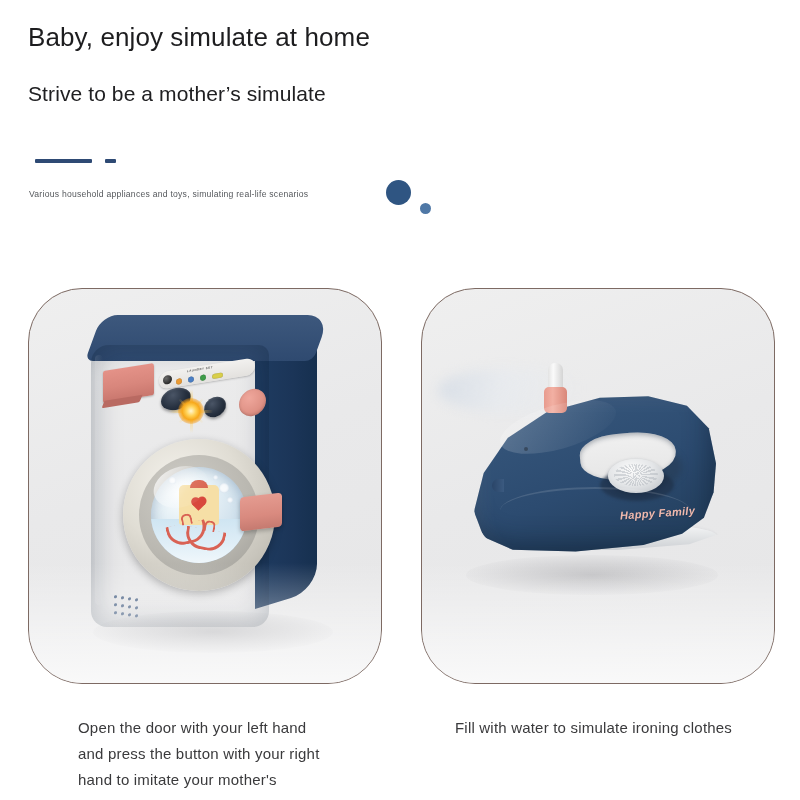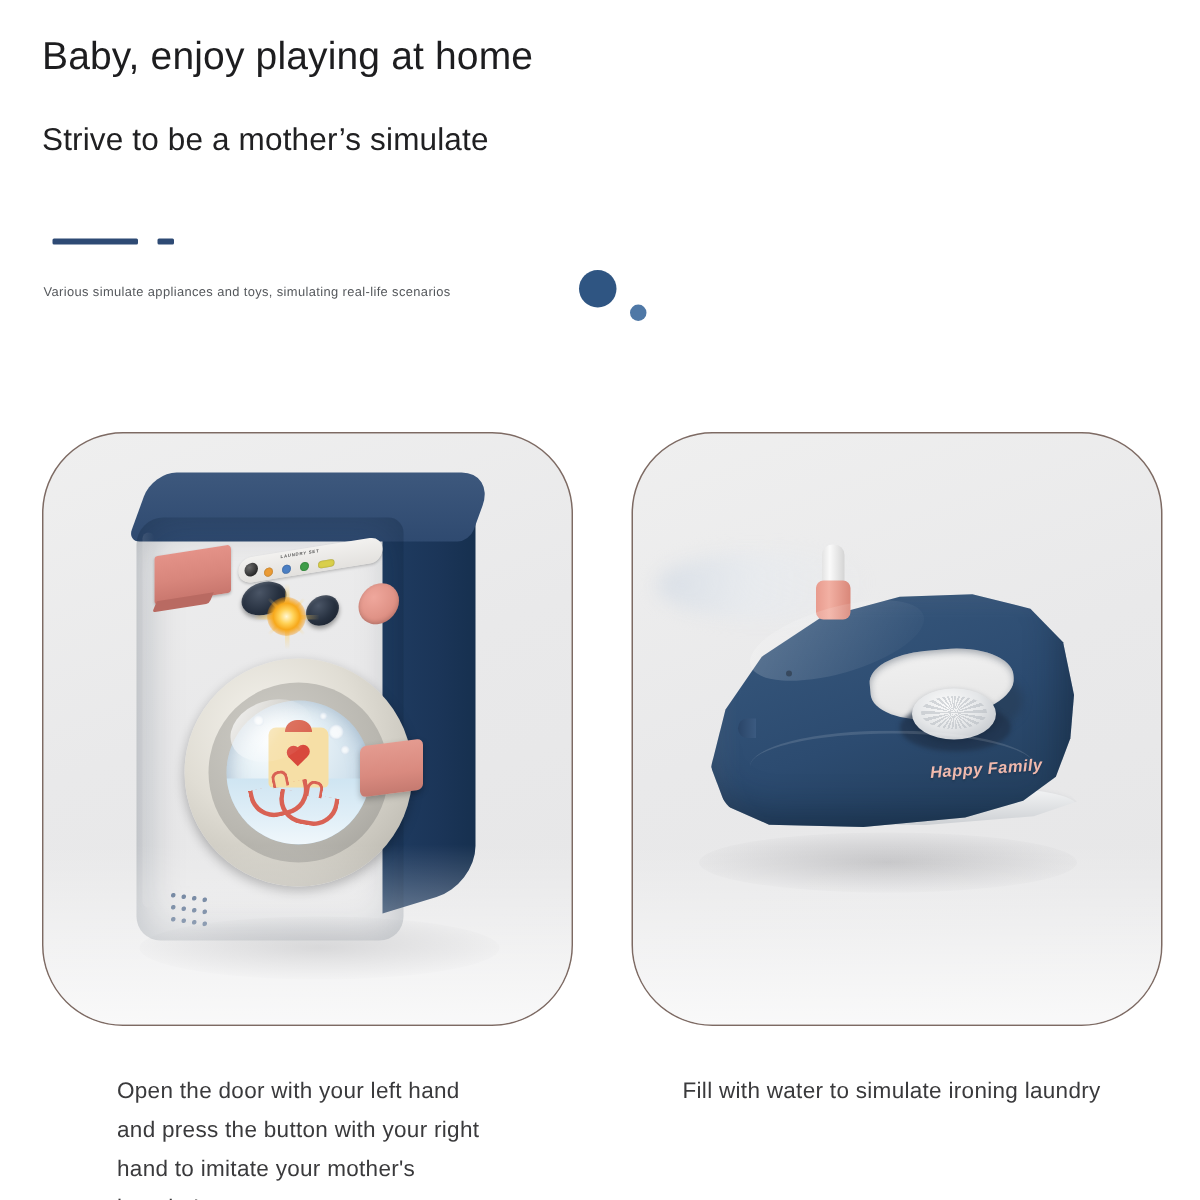"Baby, enjoy playing at home" div.headline { text: playing -> simulate }
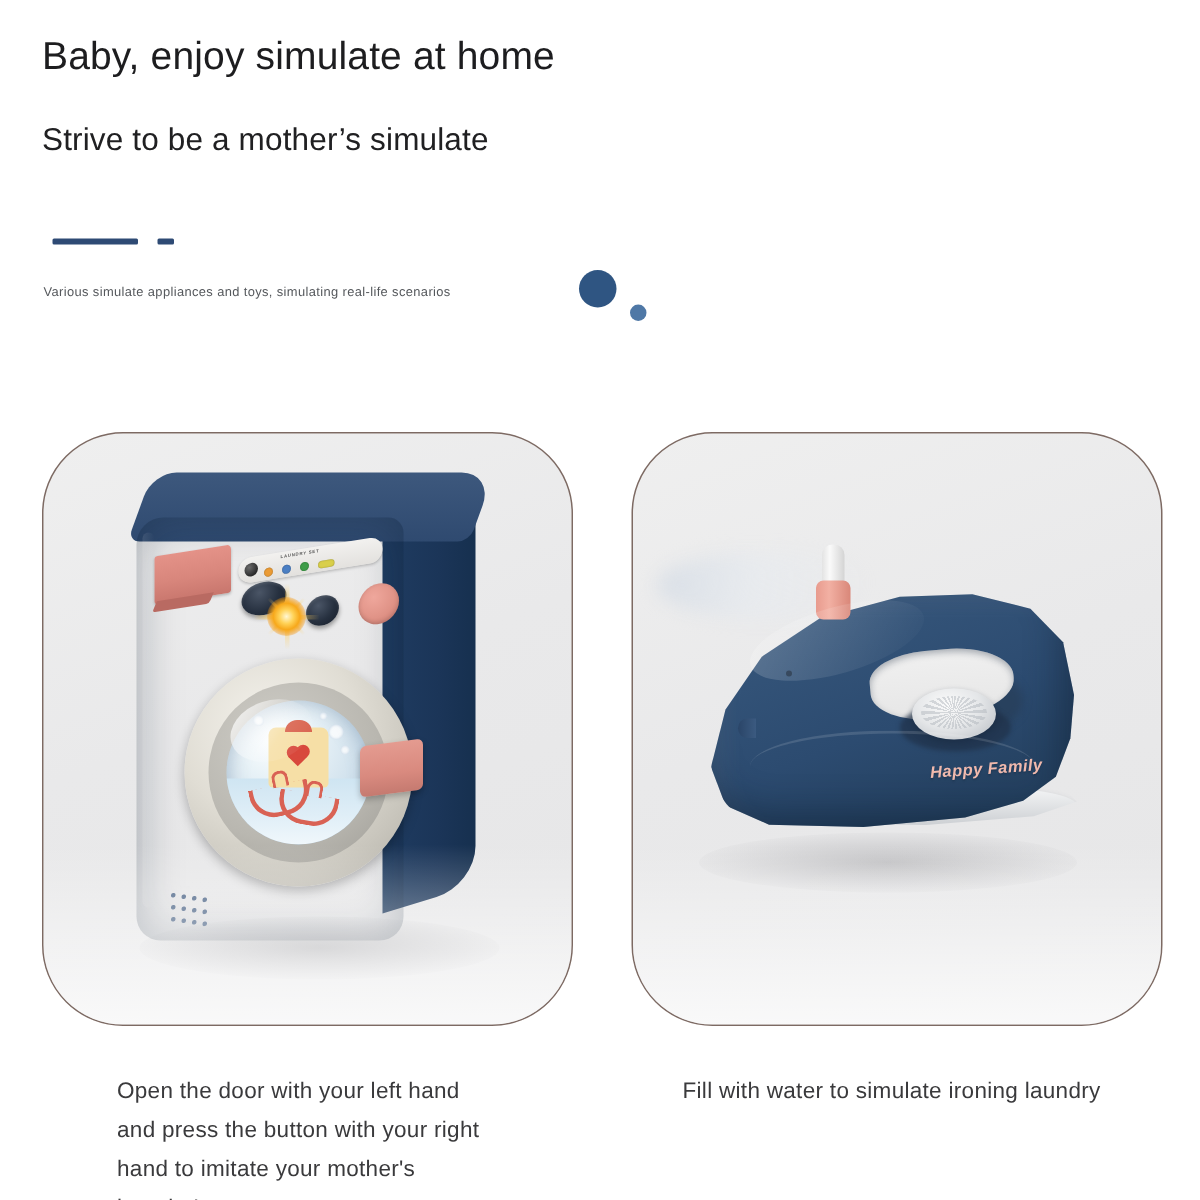"Various simulate appliances and toys," div.intro-text { text: simulate -> household }
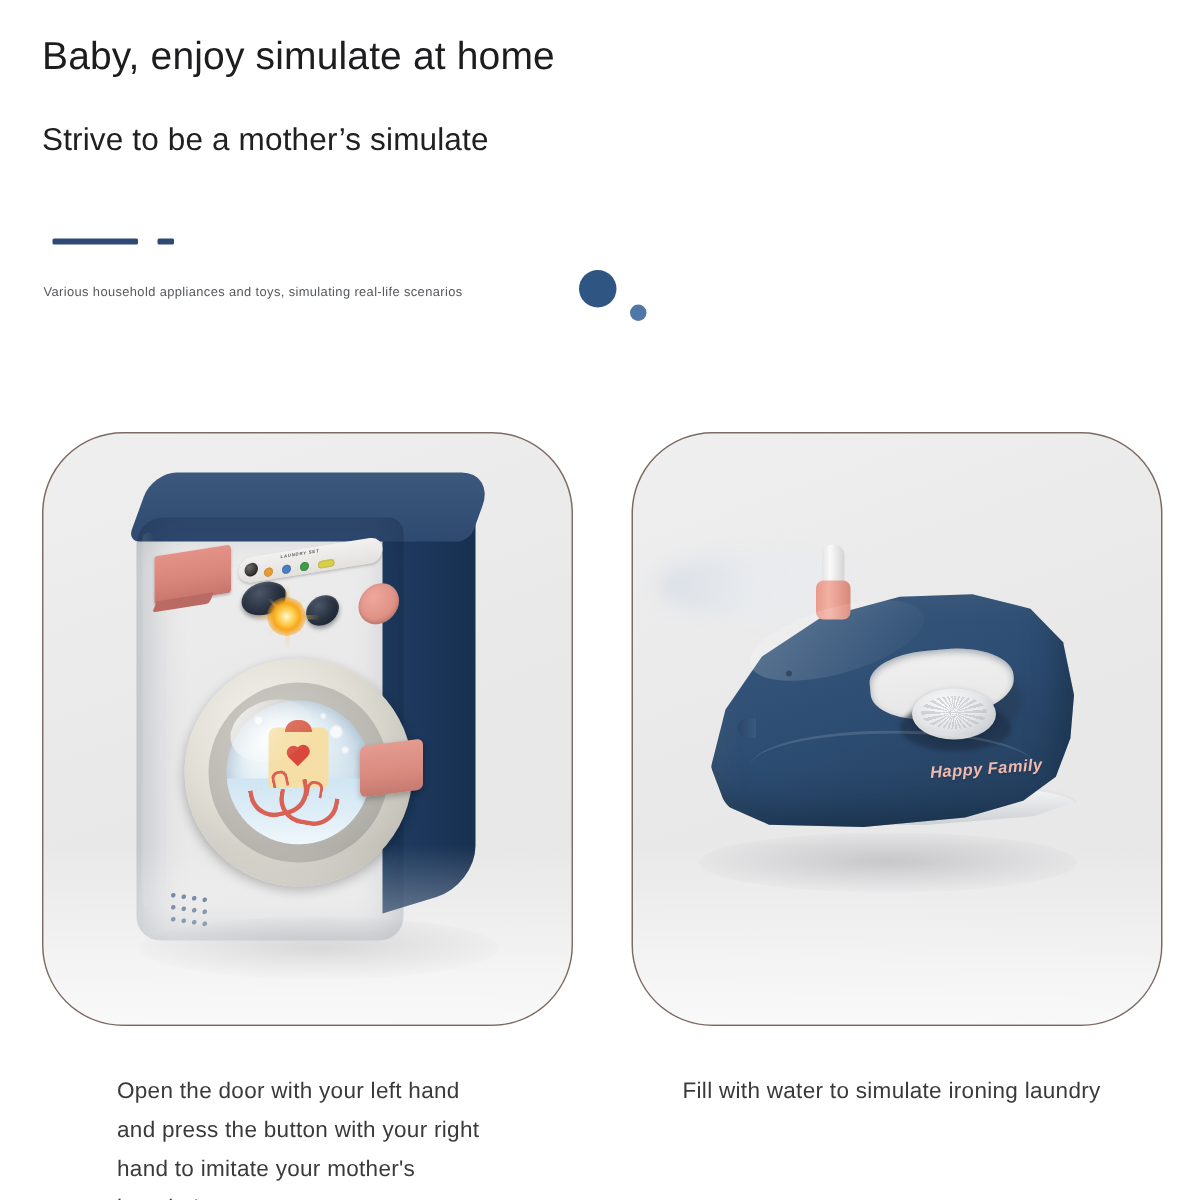"Fill with water to simulate" div.caption { text: laundry -> clothes }
